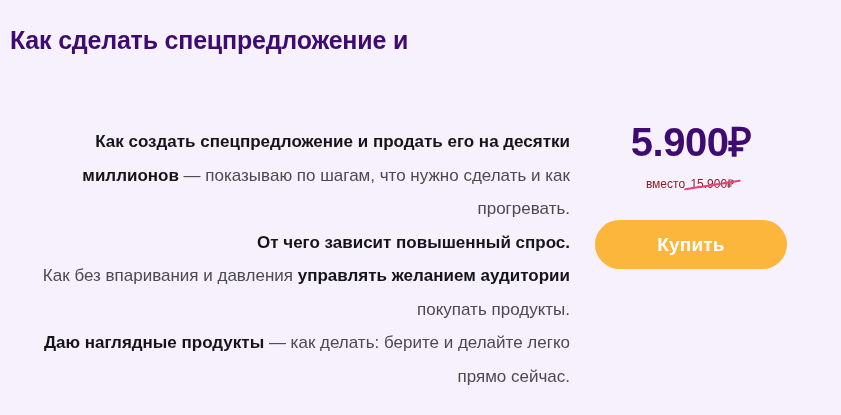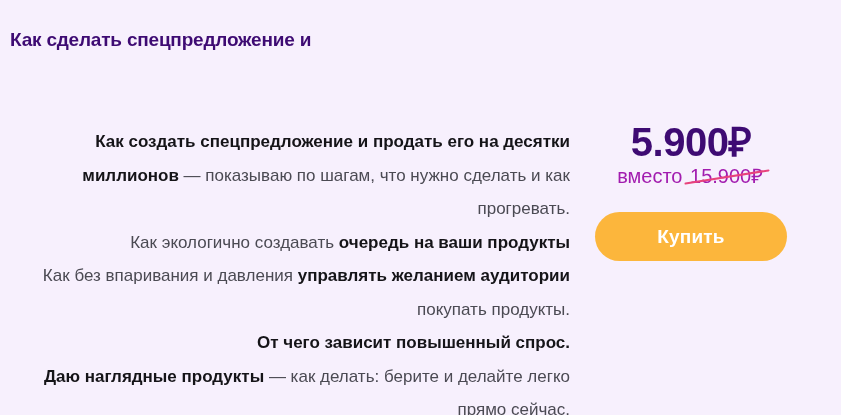"Как сделать спецпредложение и" #promo-heading { font-size: 19px -> 25px }
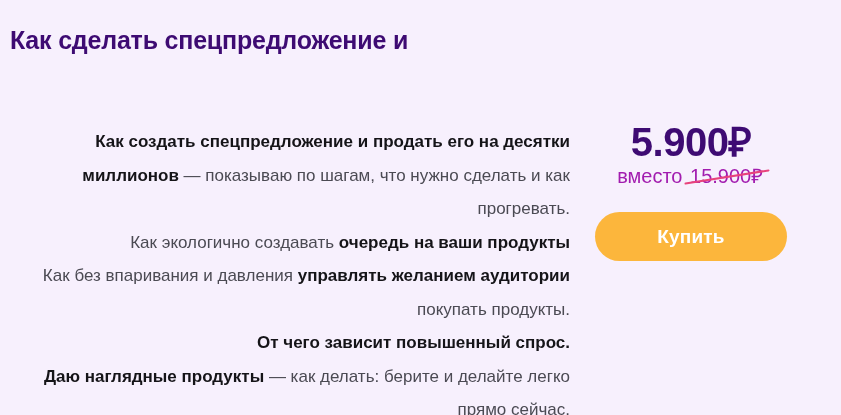"вместо 15.900₽" #price-old-row { color: #a21caf -> #7f1d1d; font-size: 20px -> 12px; margin-top: none -> 8px }
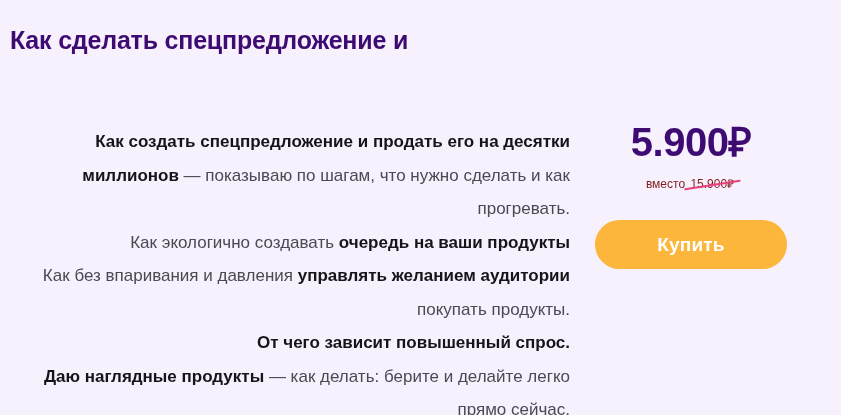"Как экологично создавать очередь на" span.bl { html: <span><span>Как экологично создавать </span><span>очередь на ваши продукты</span></span> -> none }
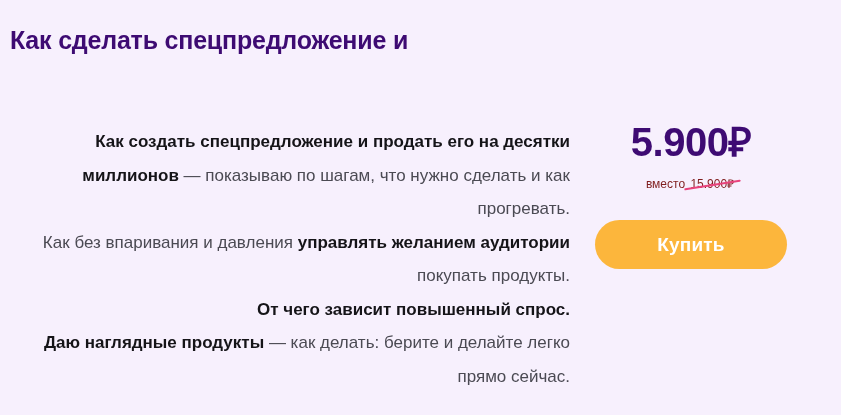"Как без впаривания и давления" span.bl { order: before "От чего зависит повышенный спрос." -> after "От чего зависит повышенный спрос." }
